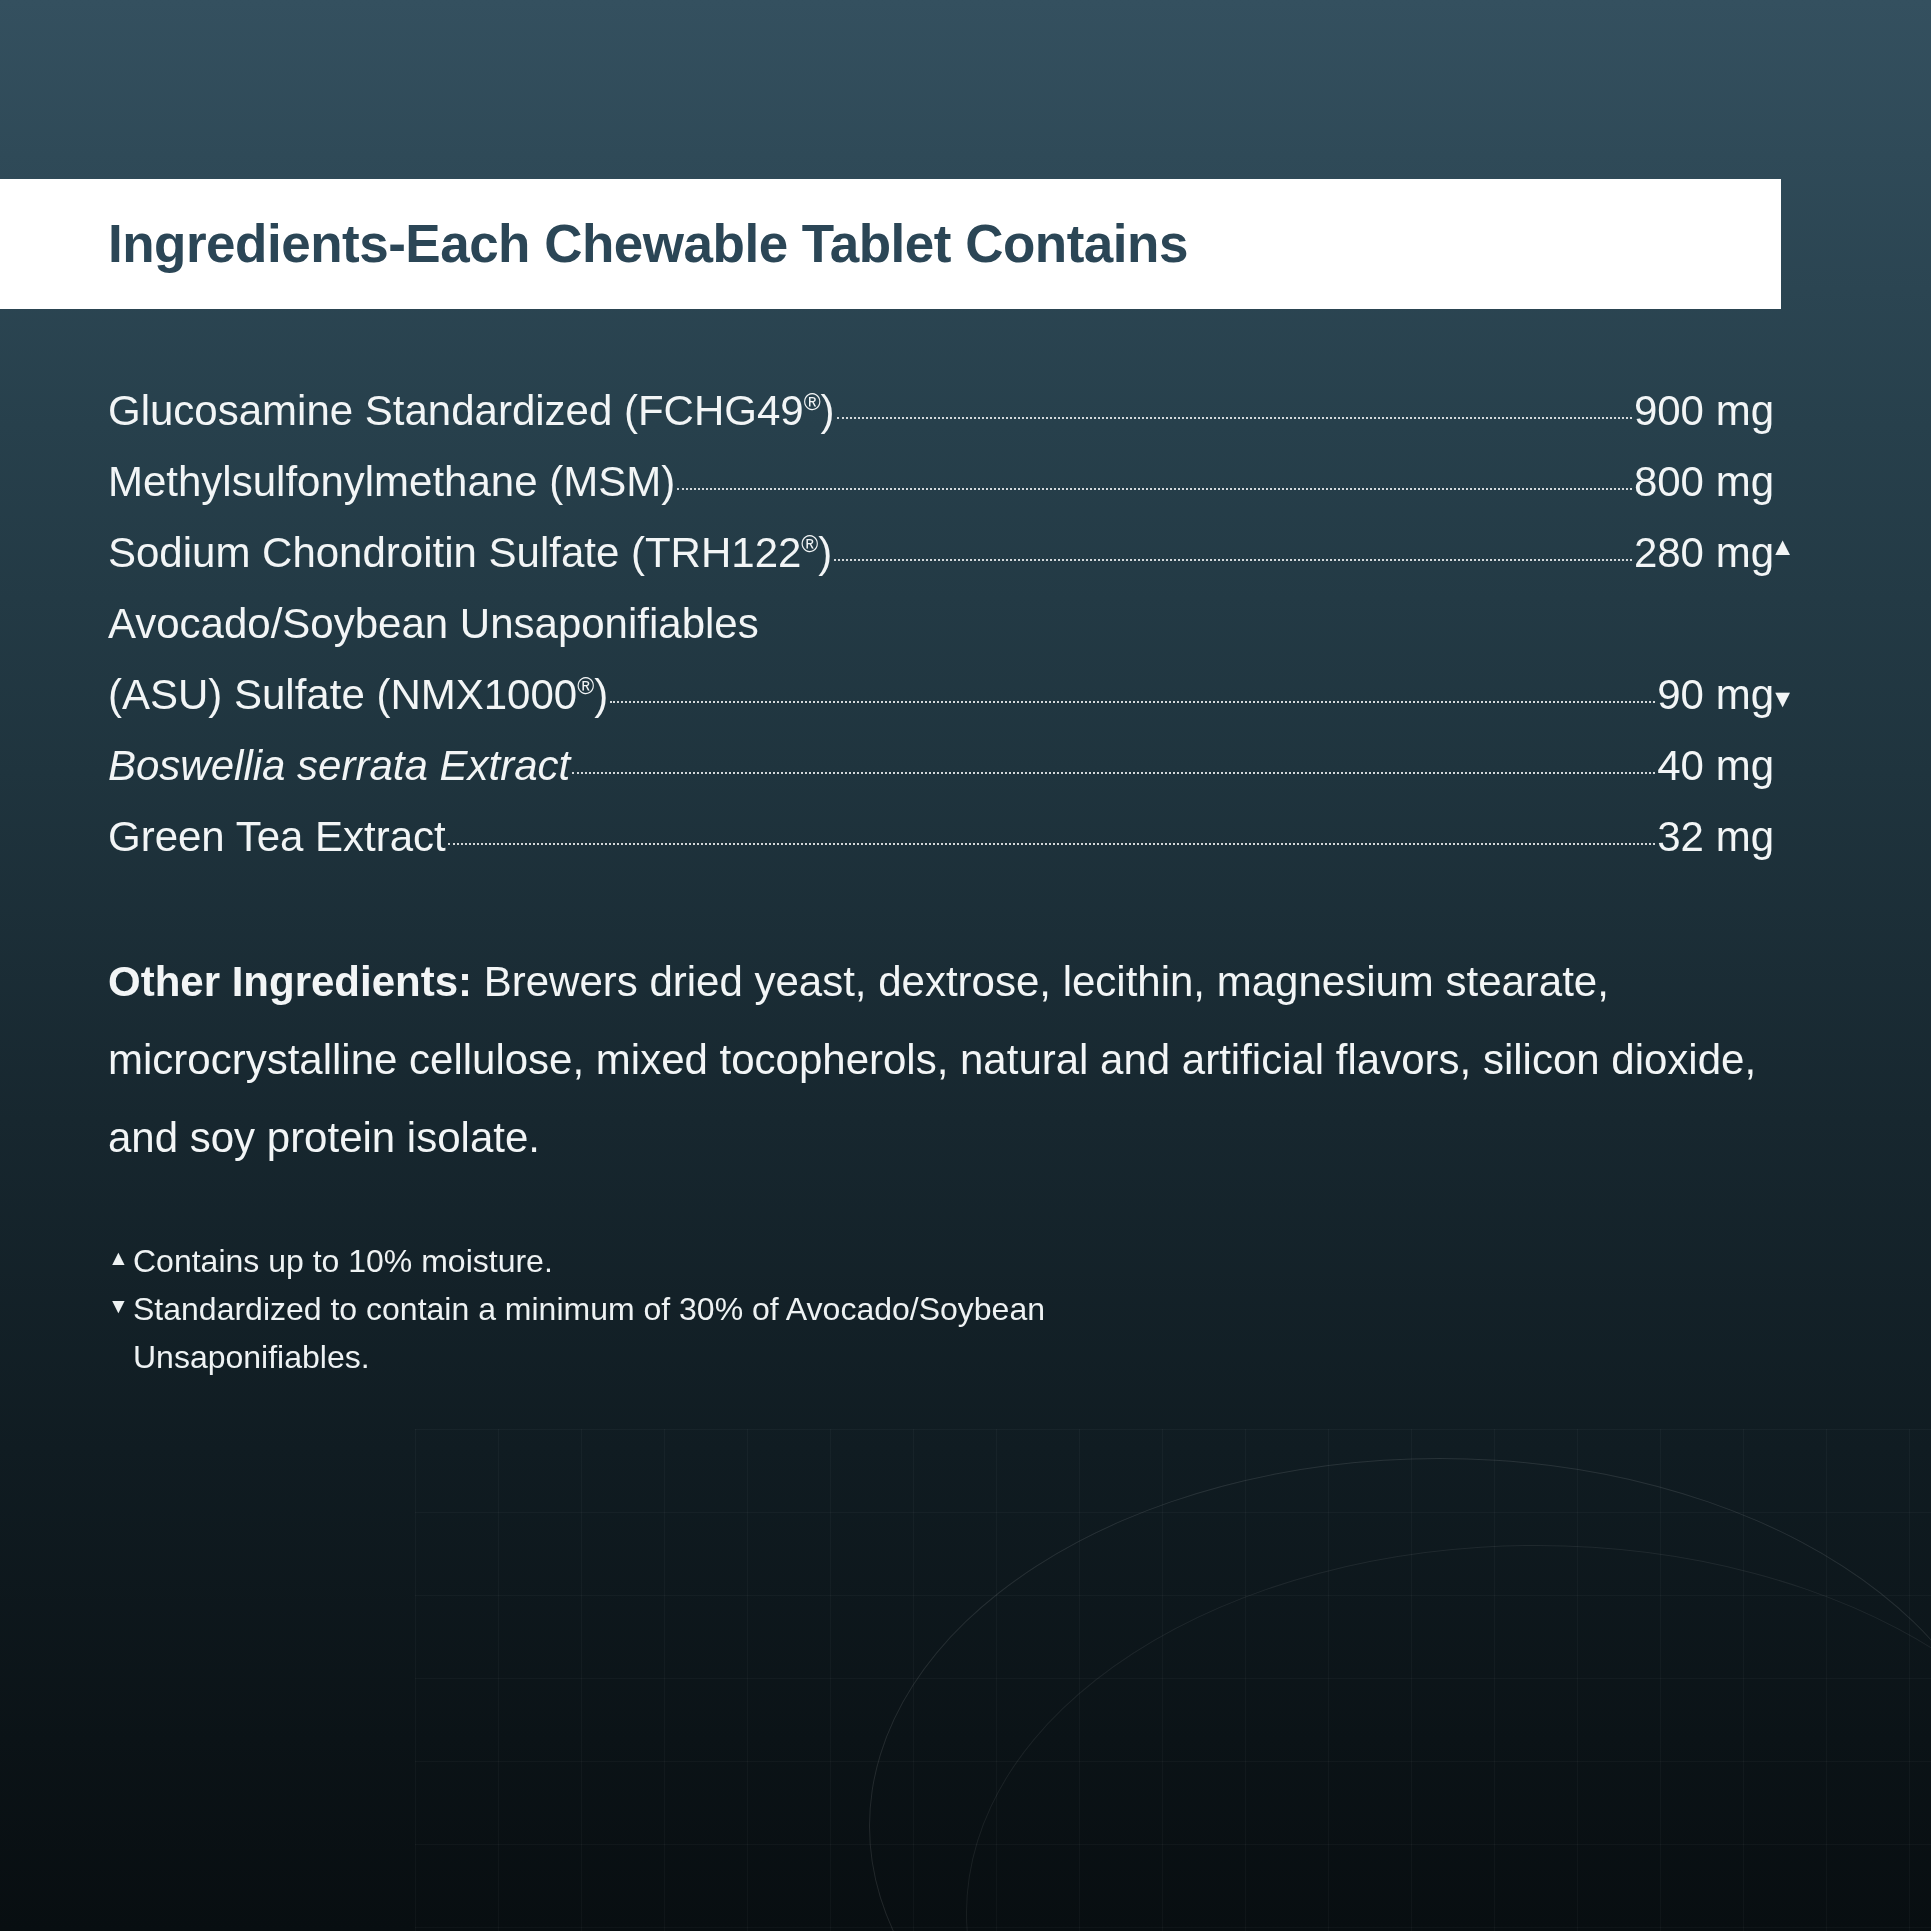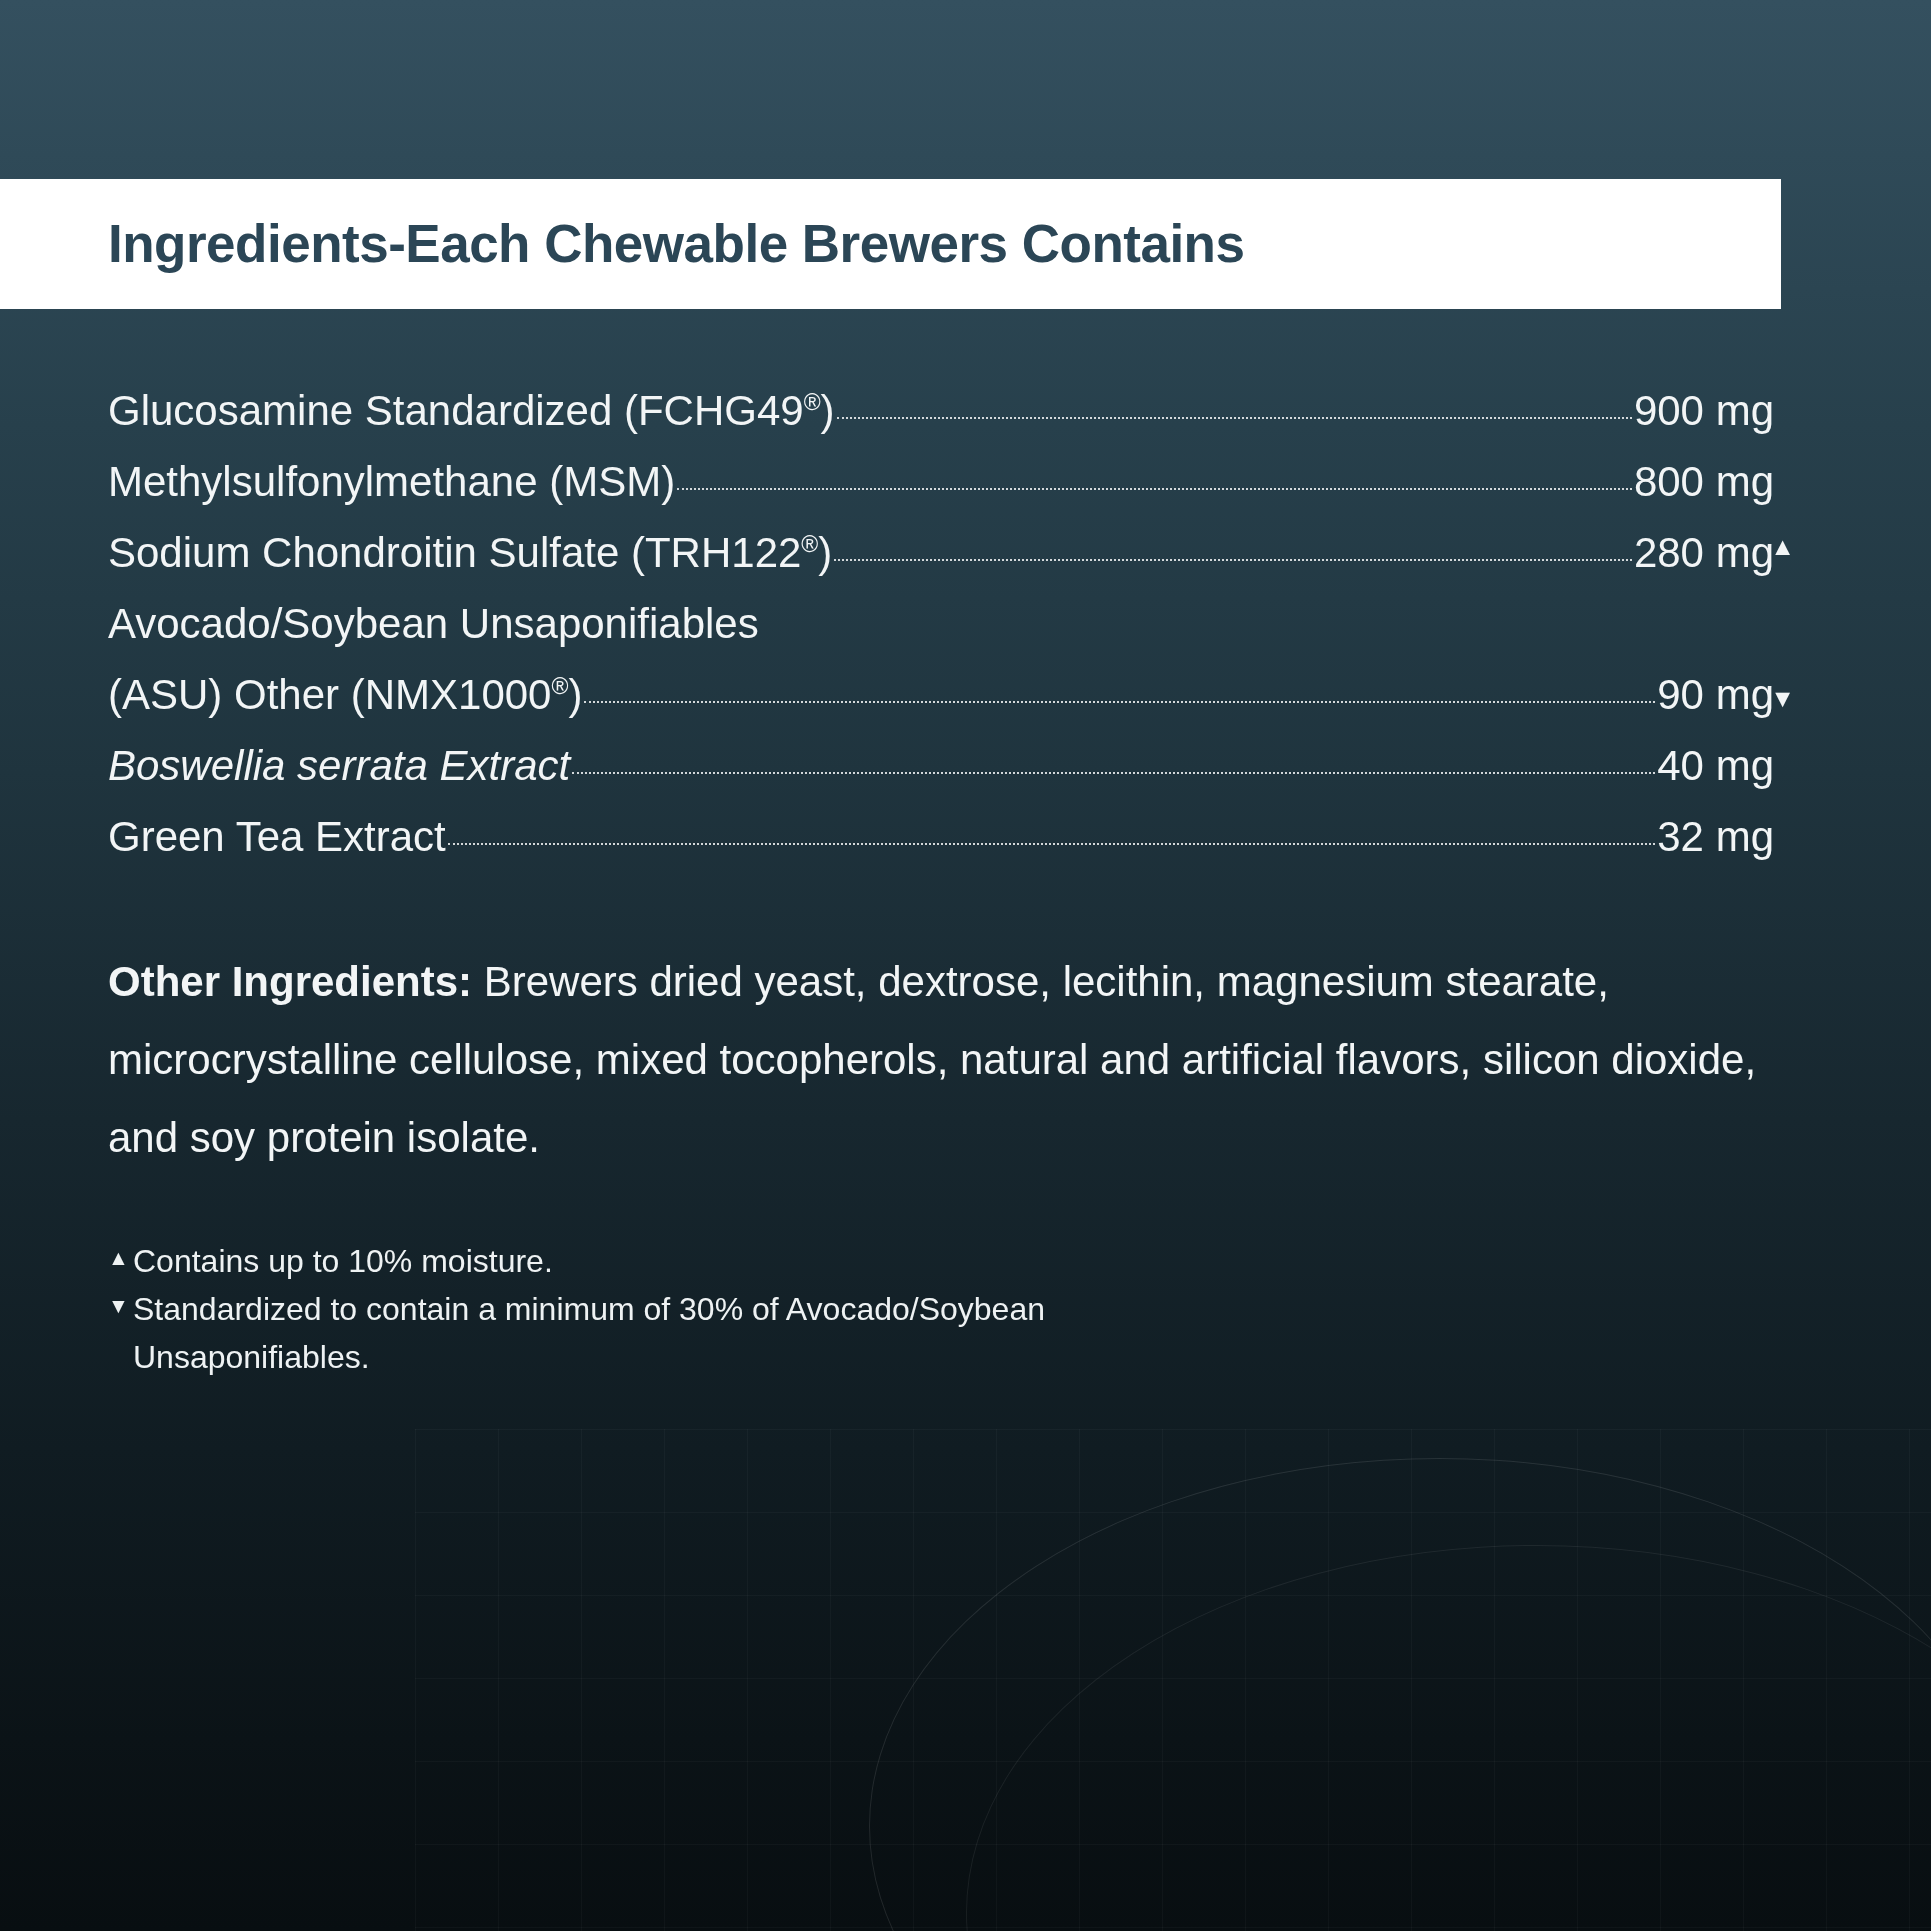"Ingredients-Each Chewable Brewers" h1 { text: Brewers -> Tablet }
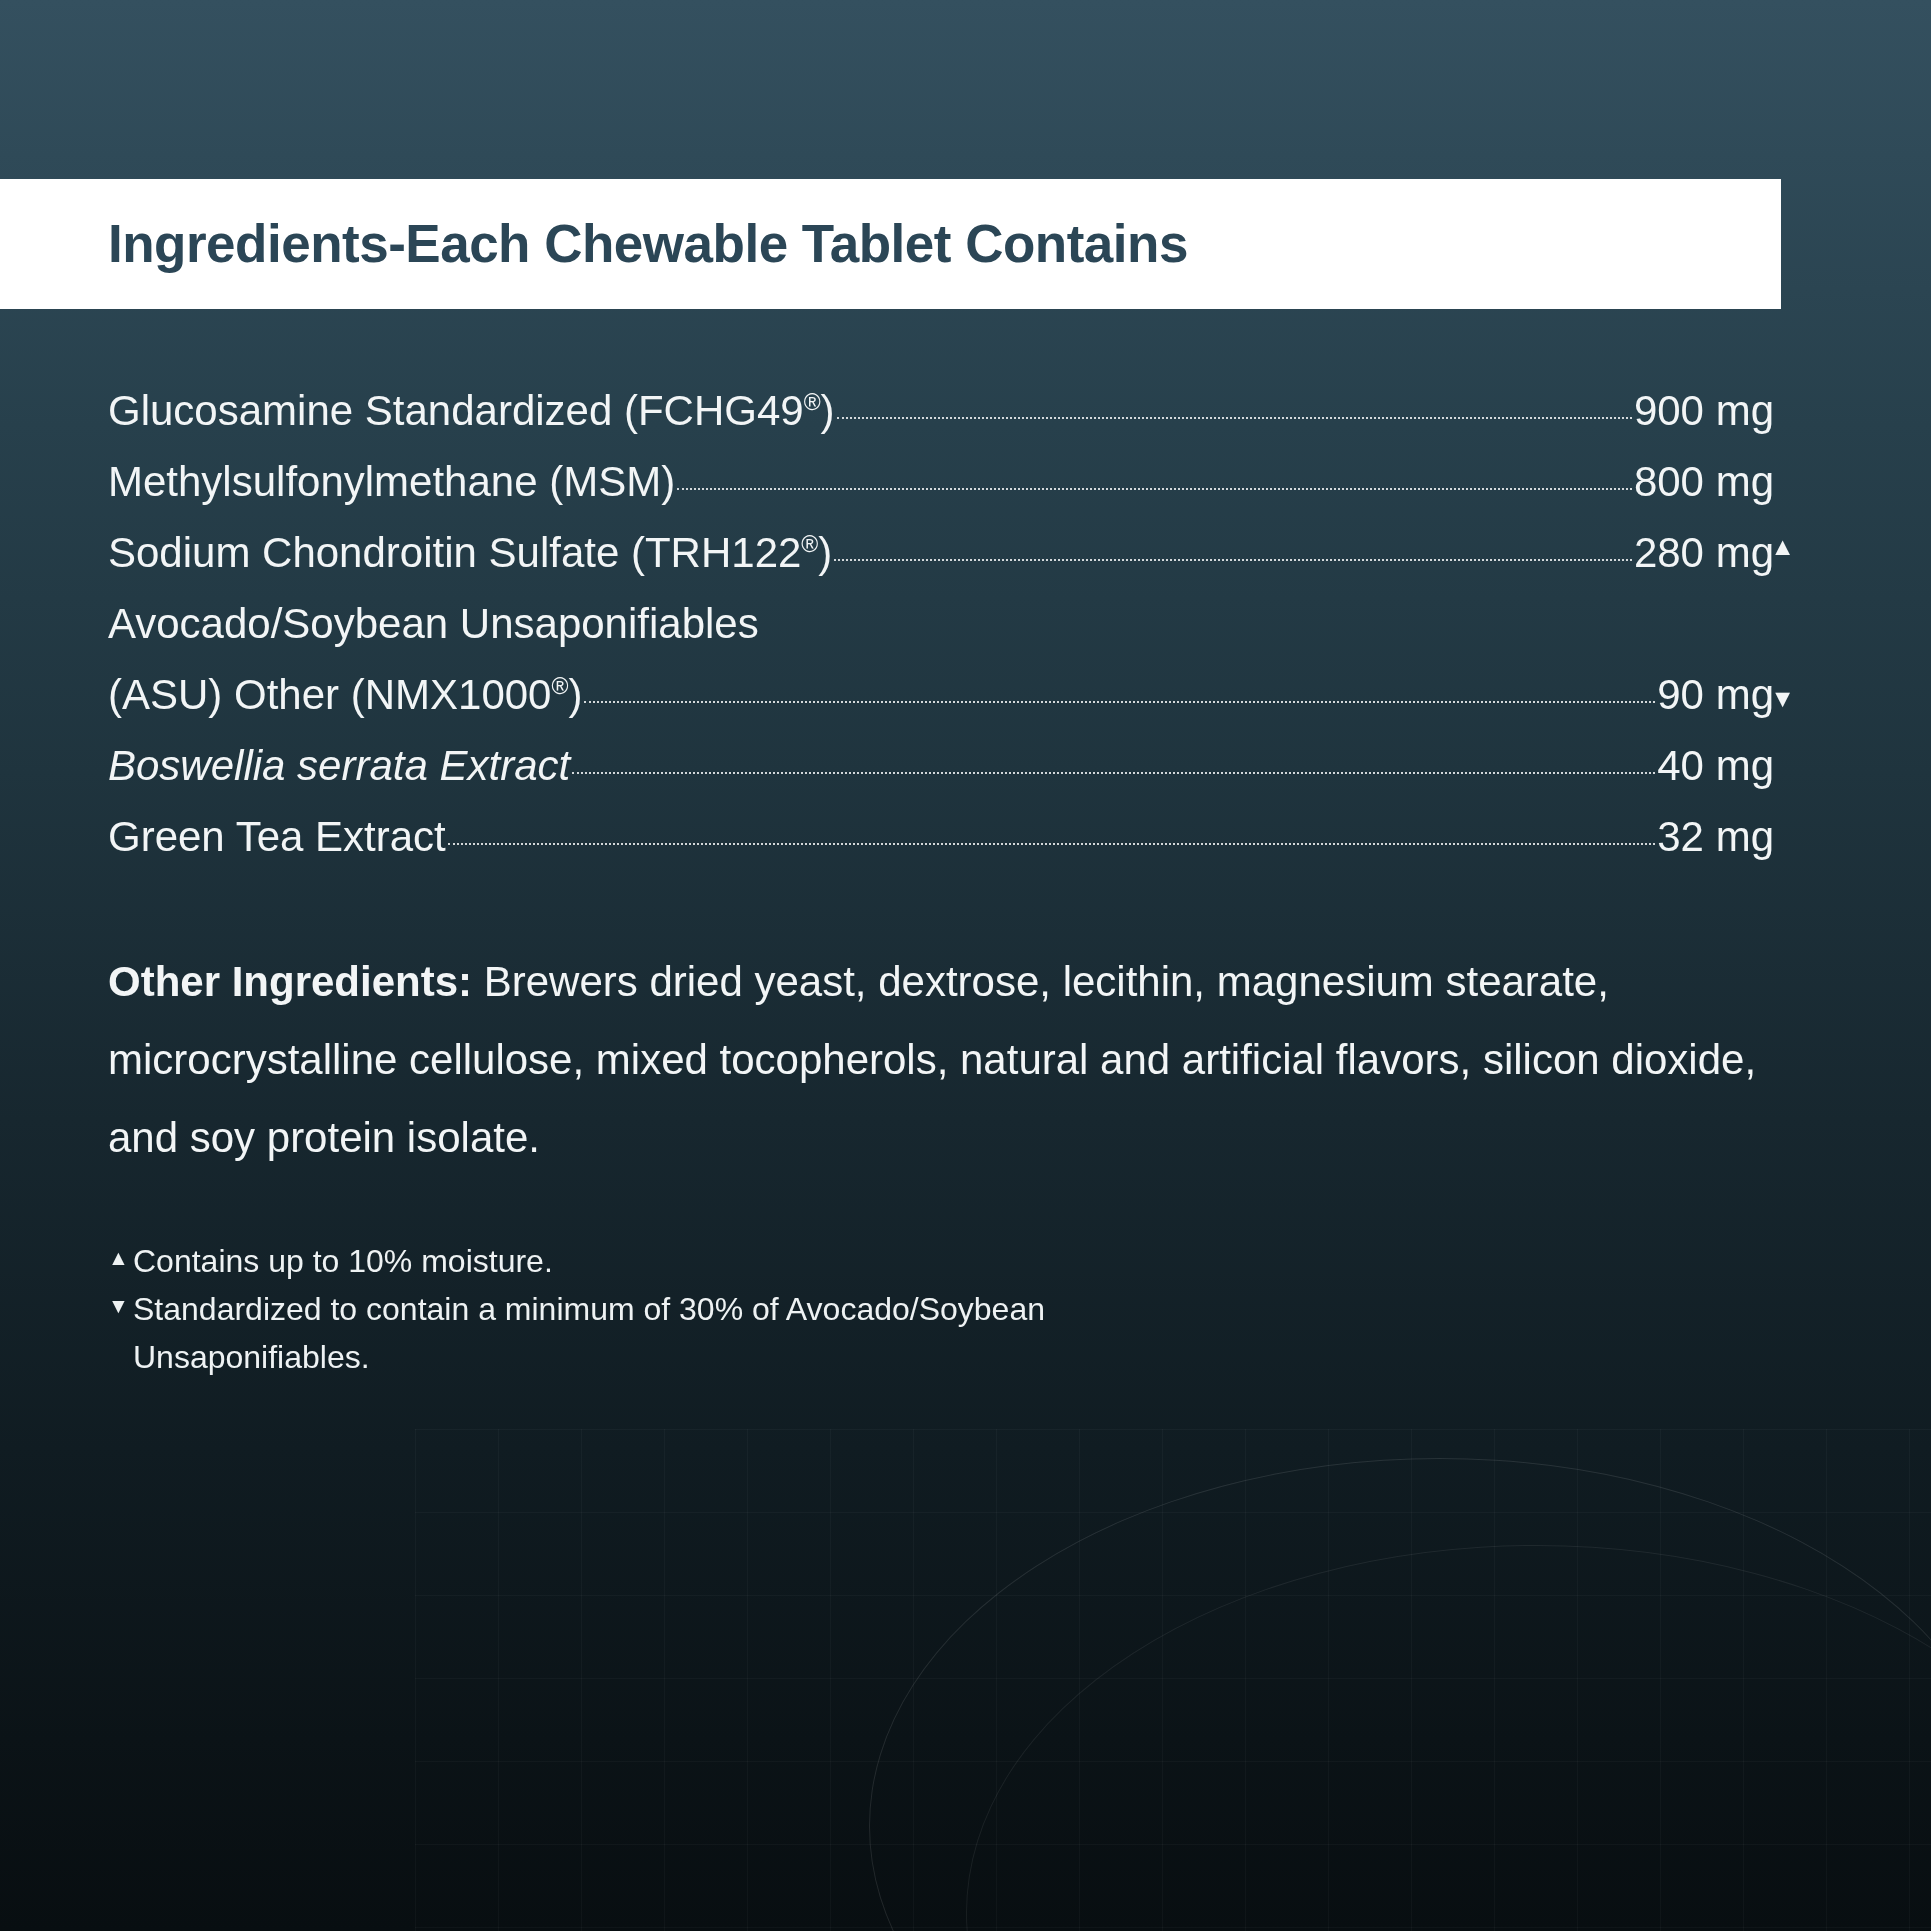"(ASU) Other (NMX1000" span { text: Other -> Sulfate }
